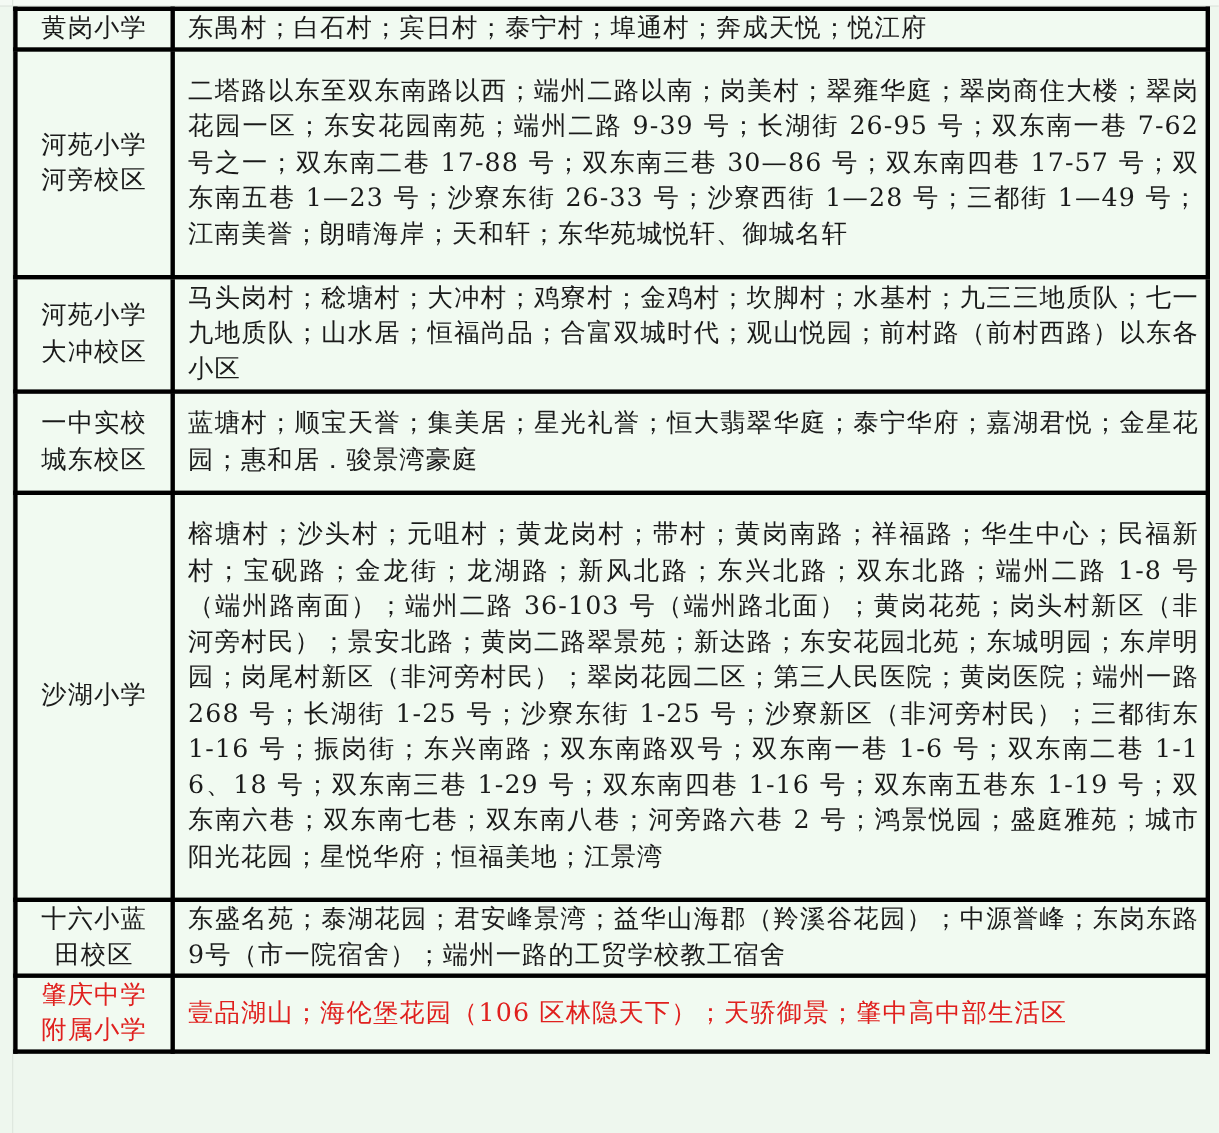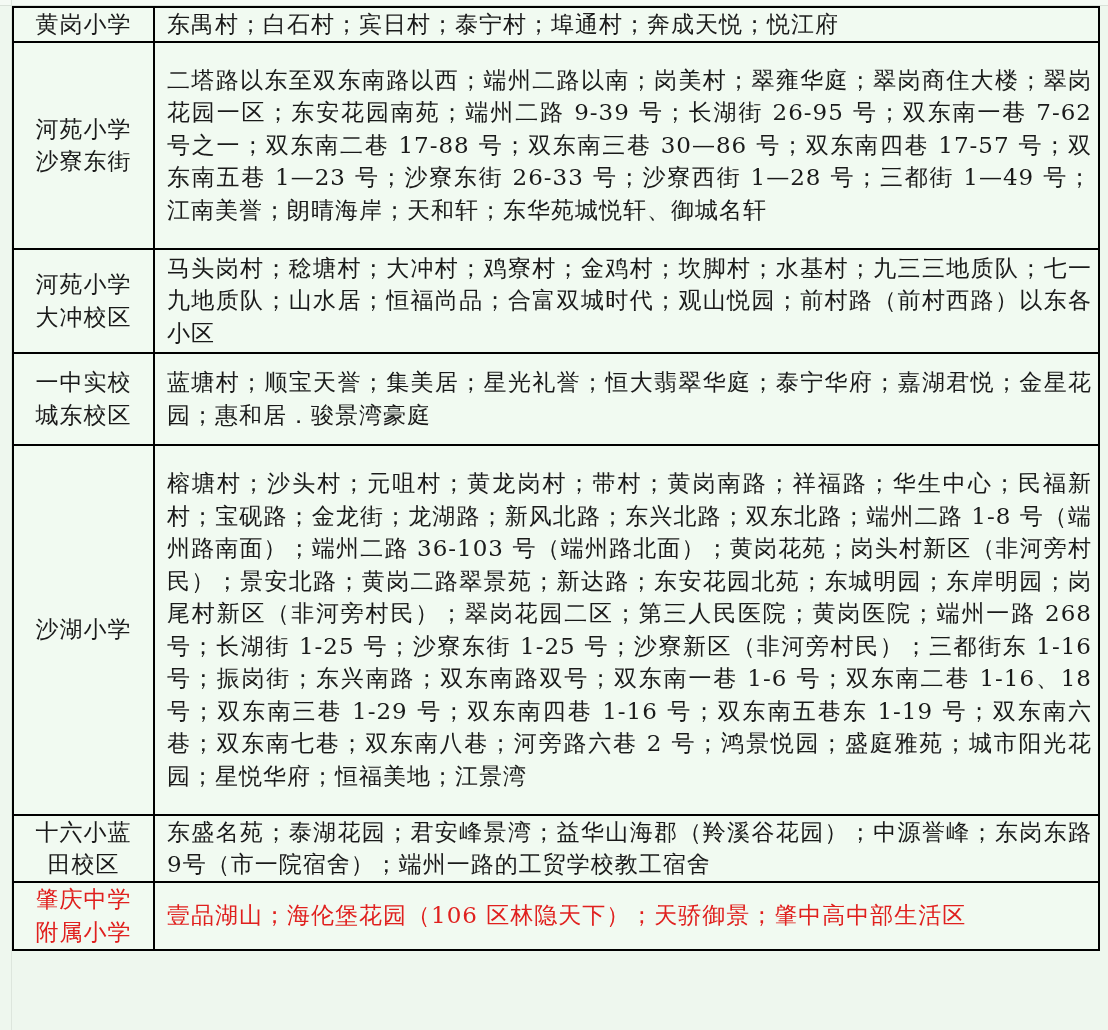"黄岗小学" table.zone td { border: 2px solid #000000 -> 4px solid #000000 }
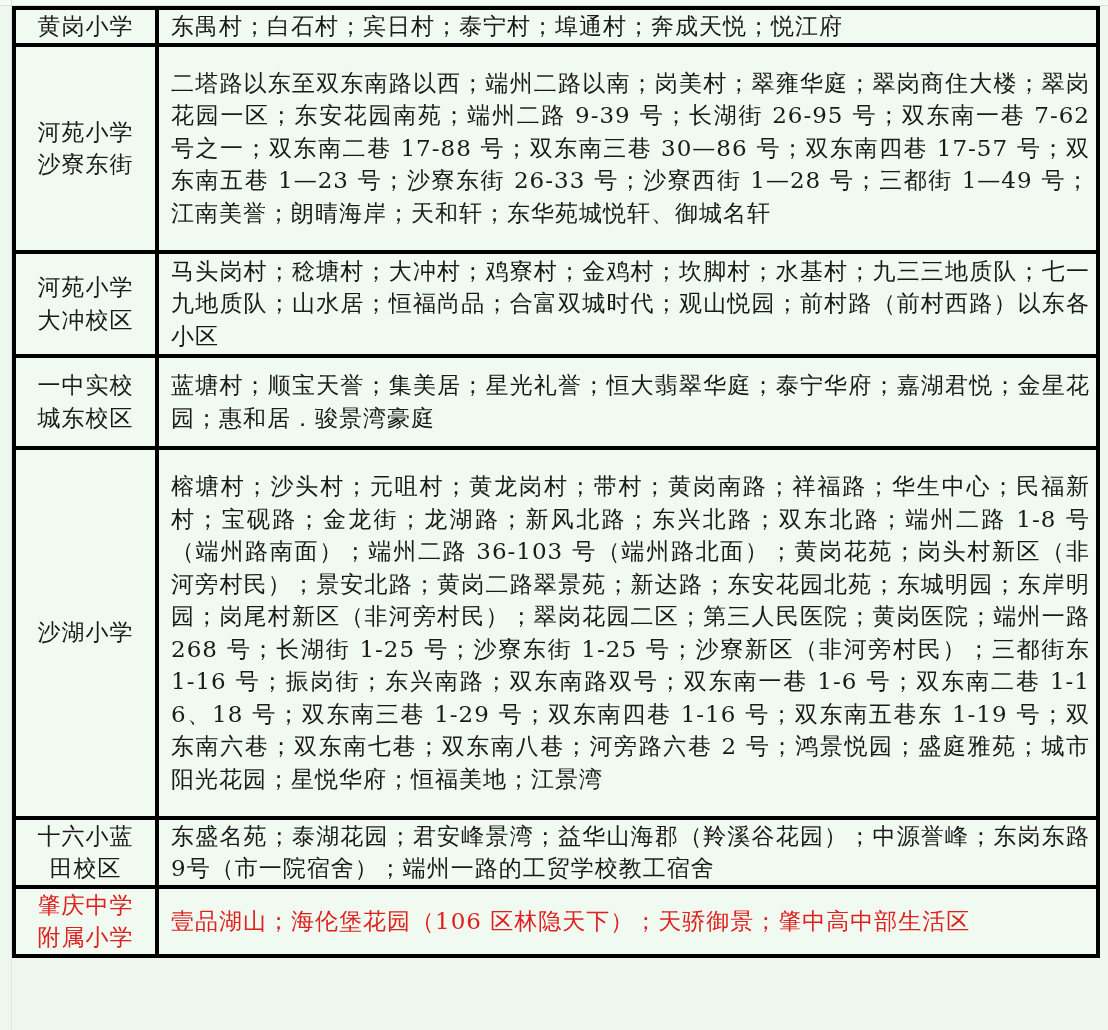"沙寮东街" div { text: 沙寮东街 -> 河旁校区 }
